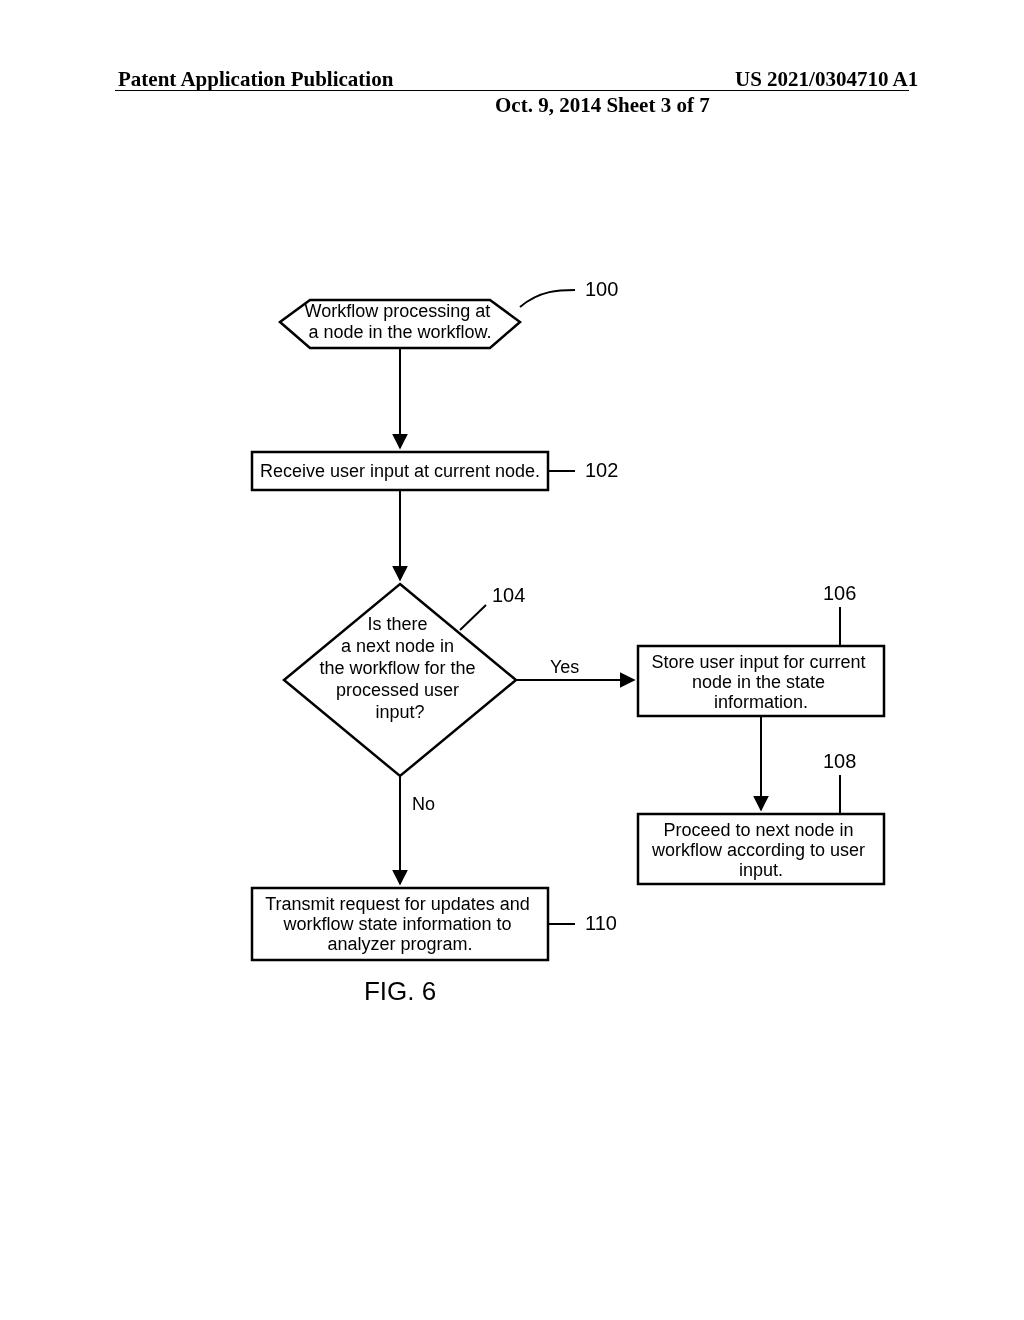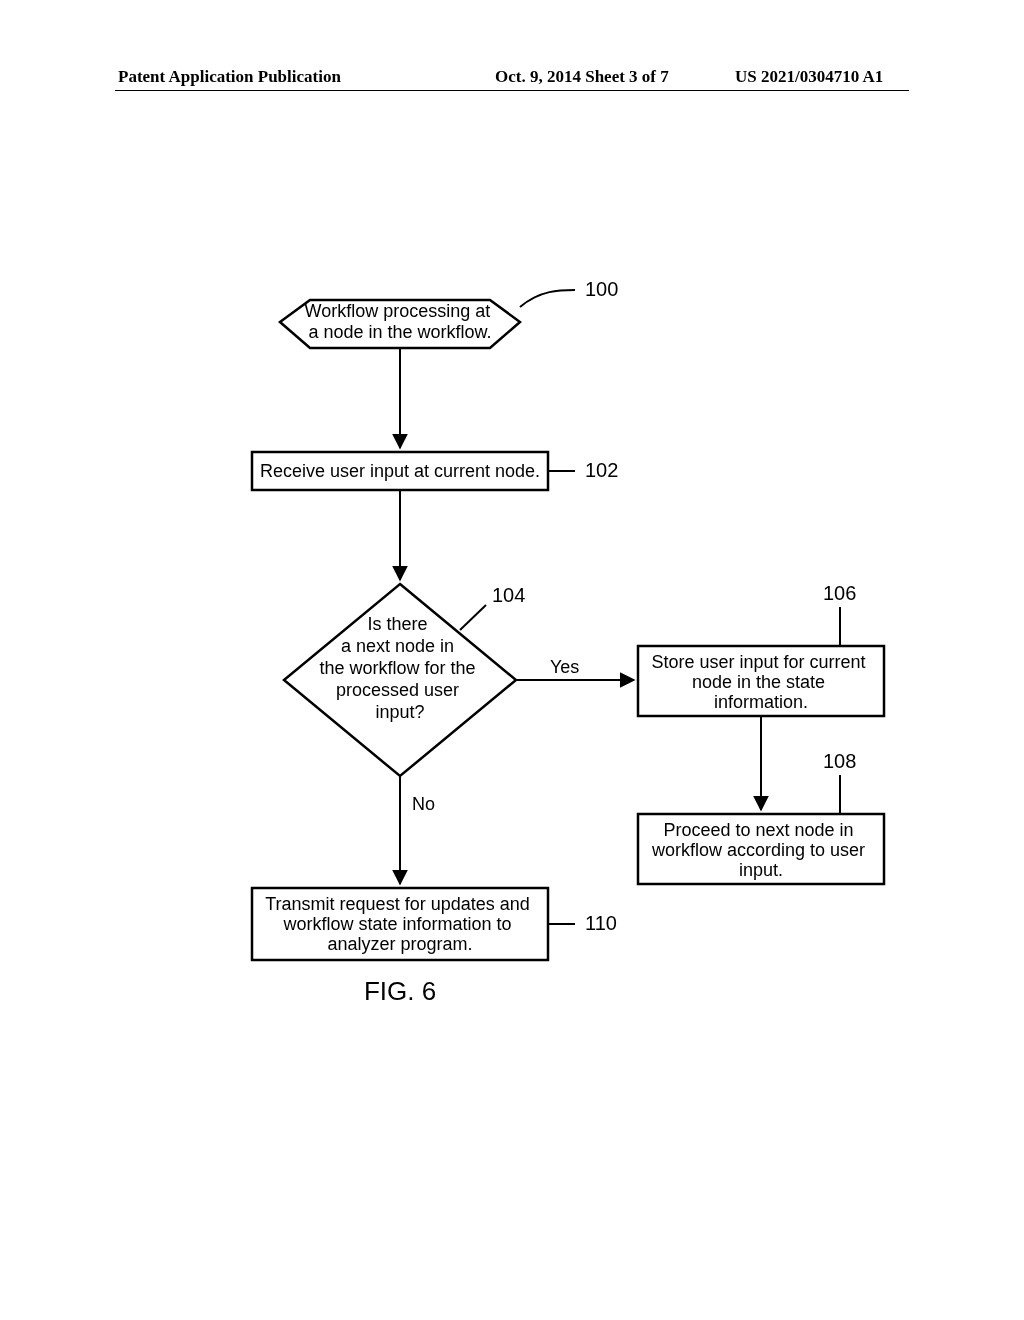"Patent Application Publication" .hdr { font-size: 17px -> 21px }
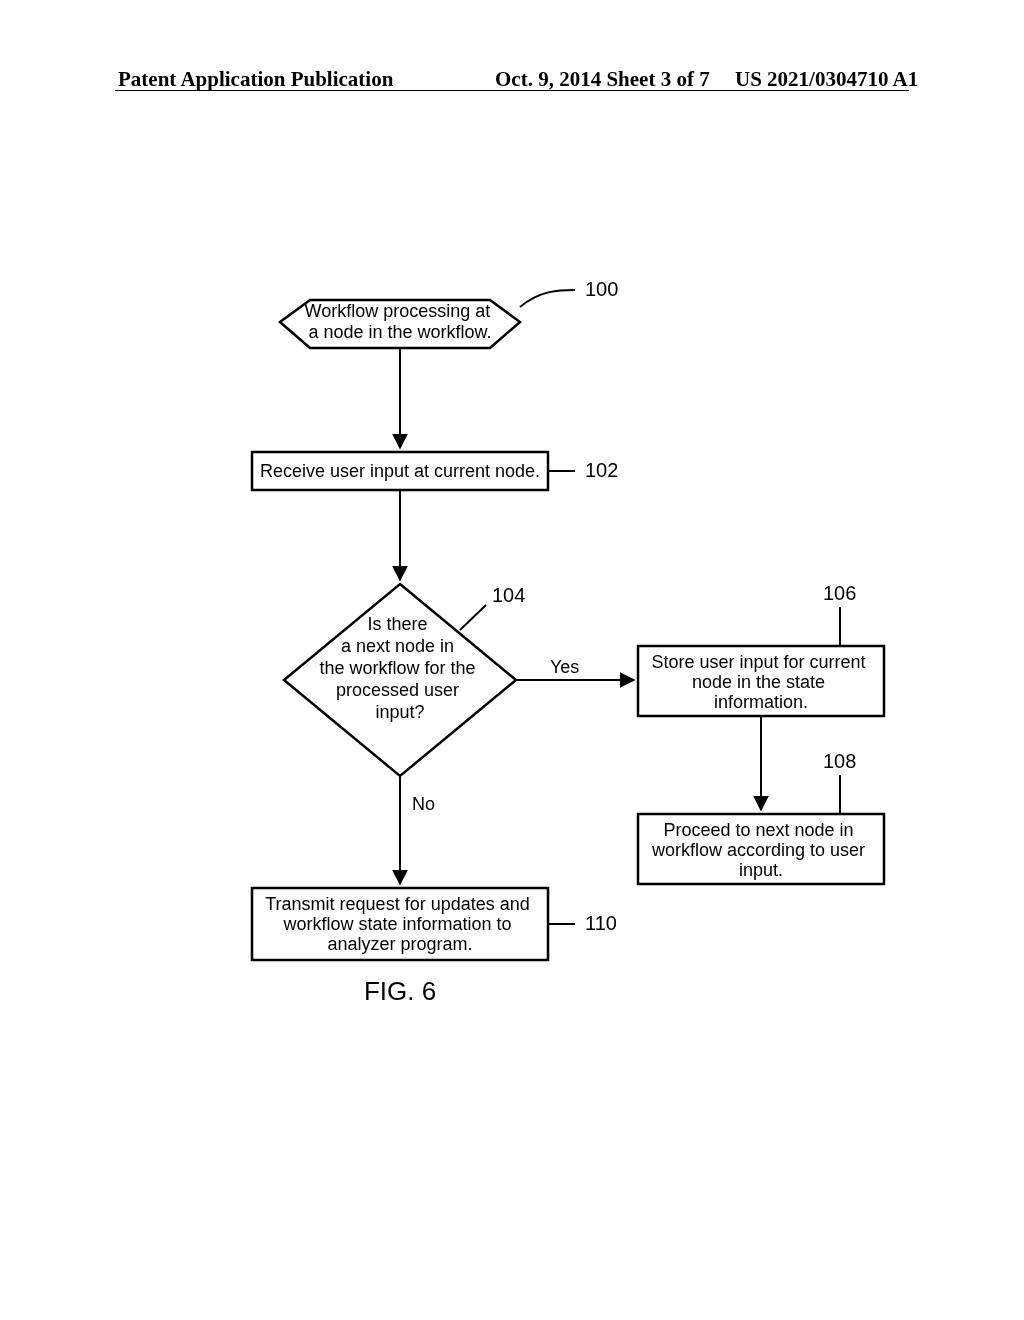"Oct. 9, 2014 Sheet 3" .hdr-mid { margin-top: none -> 26px }
